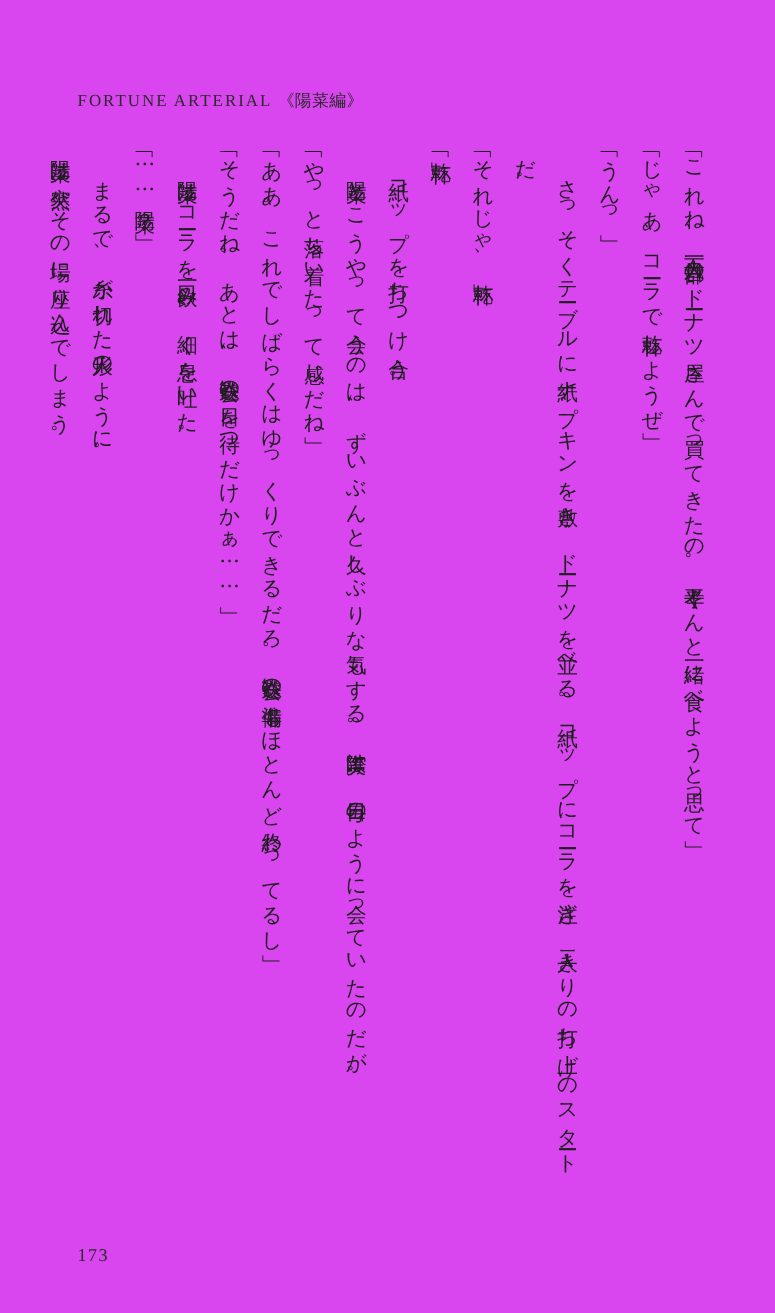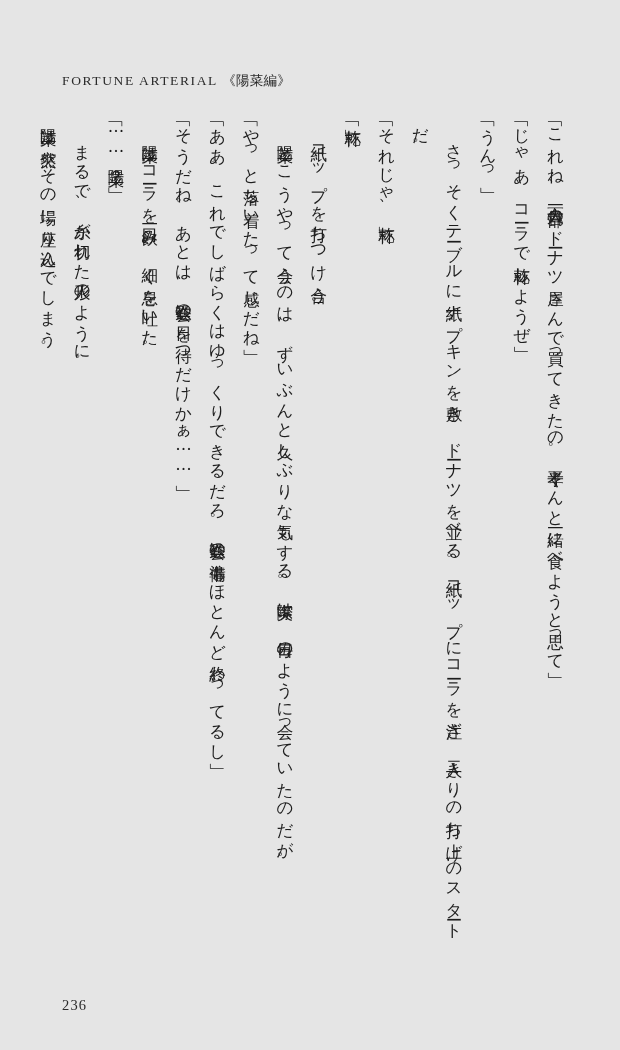"FORTUNE ARTERIAL 《陽菜編》" .page { background: #e5e5e5 -> #d946ef }
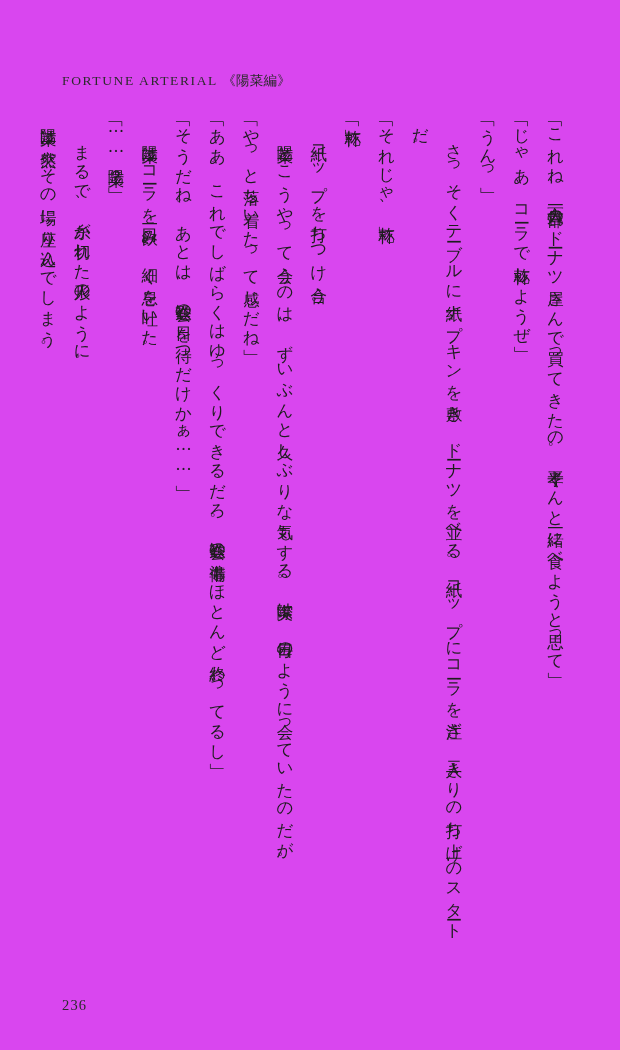"236" div.page-number { text: 236 -> 173 }
